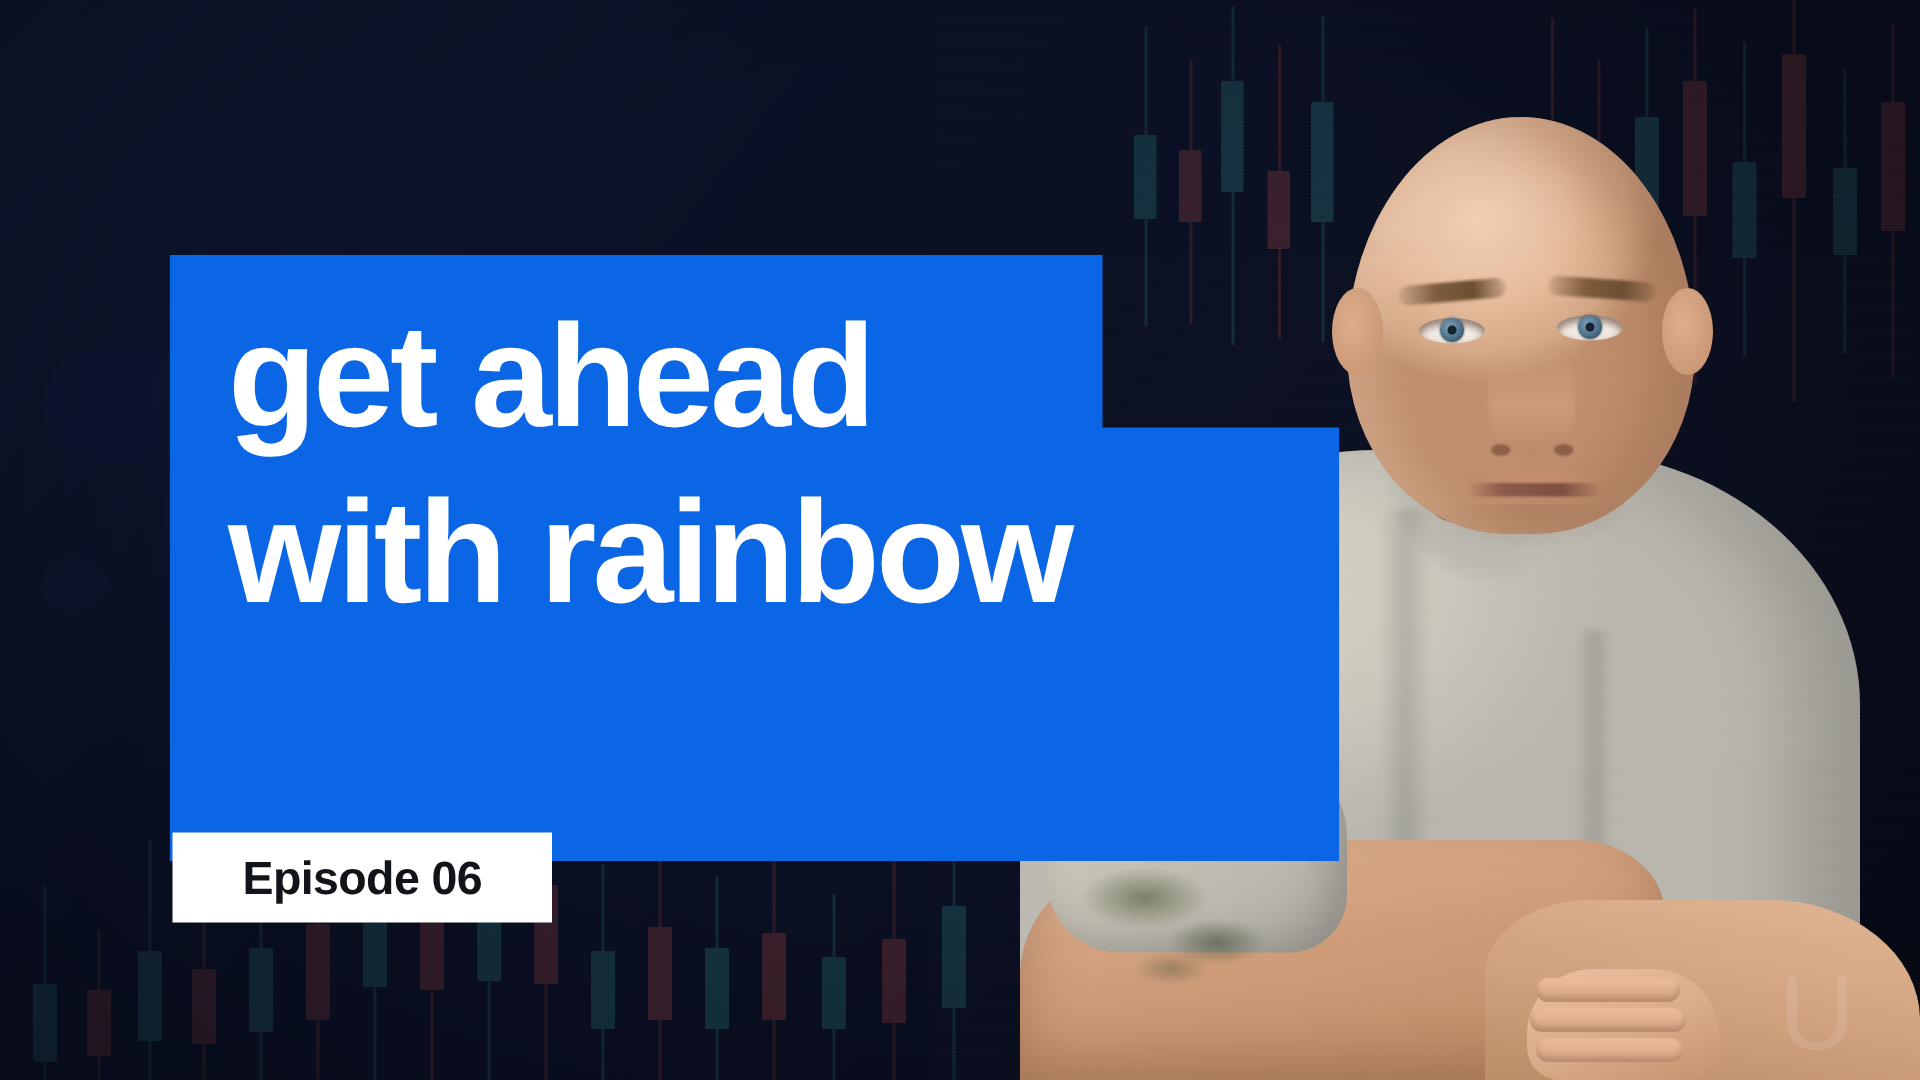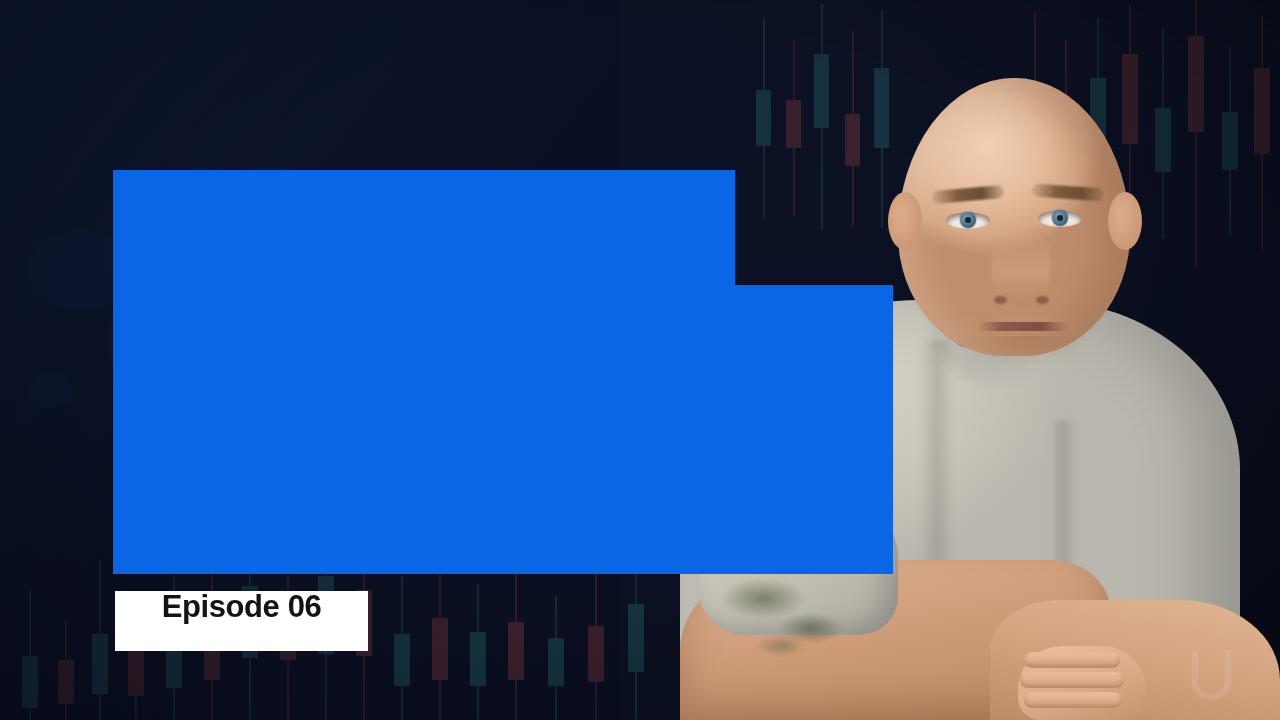"get ahead" span.ln { html: none -> <span>get ahead</span> }
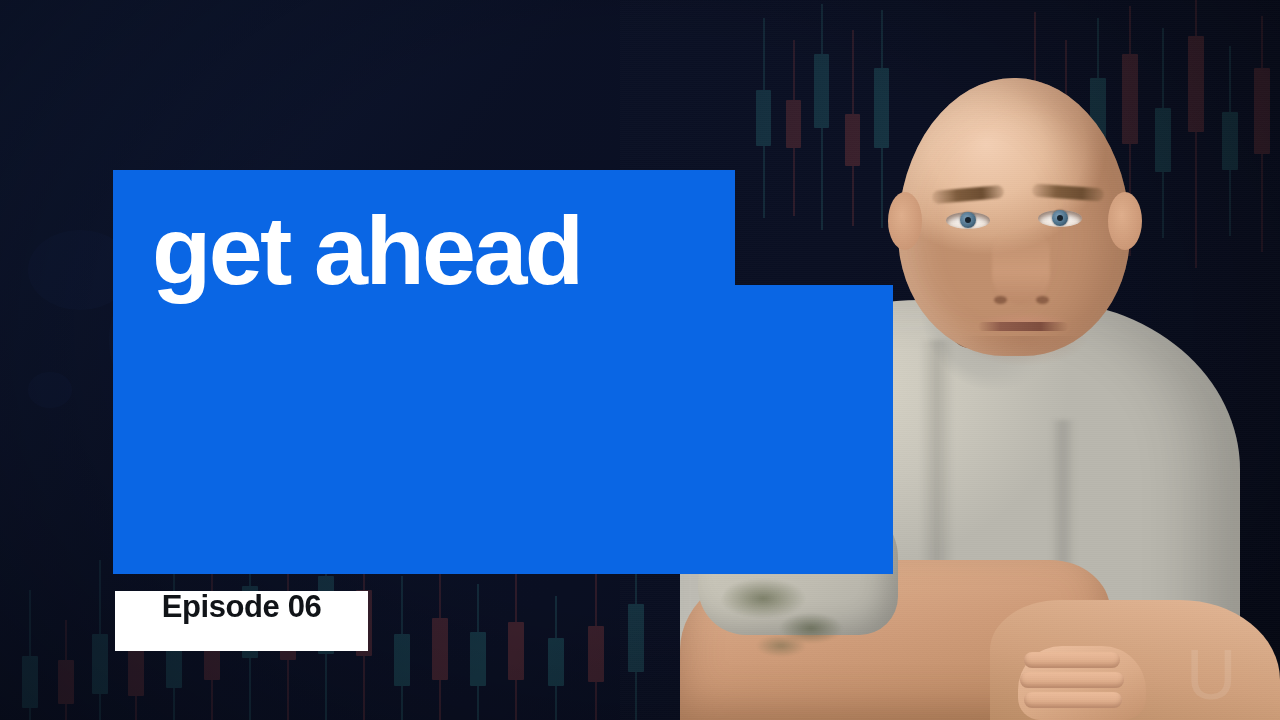"with rainbow" span.ln { html: none -> <span>with rainbow</span> }
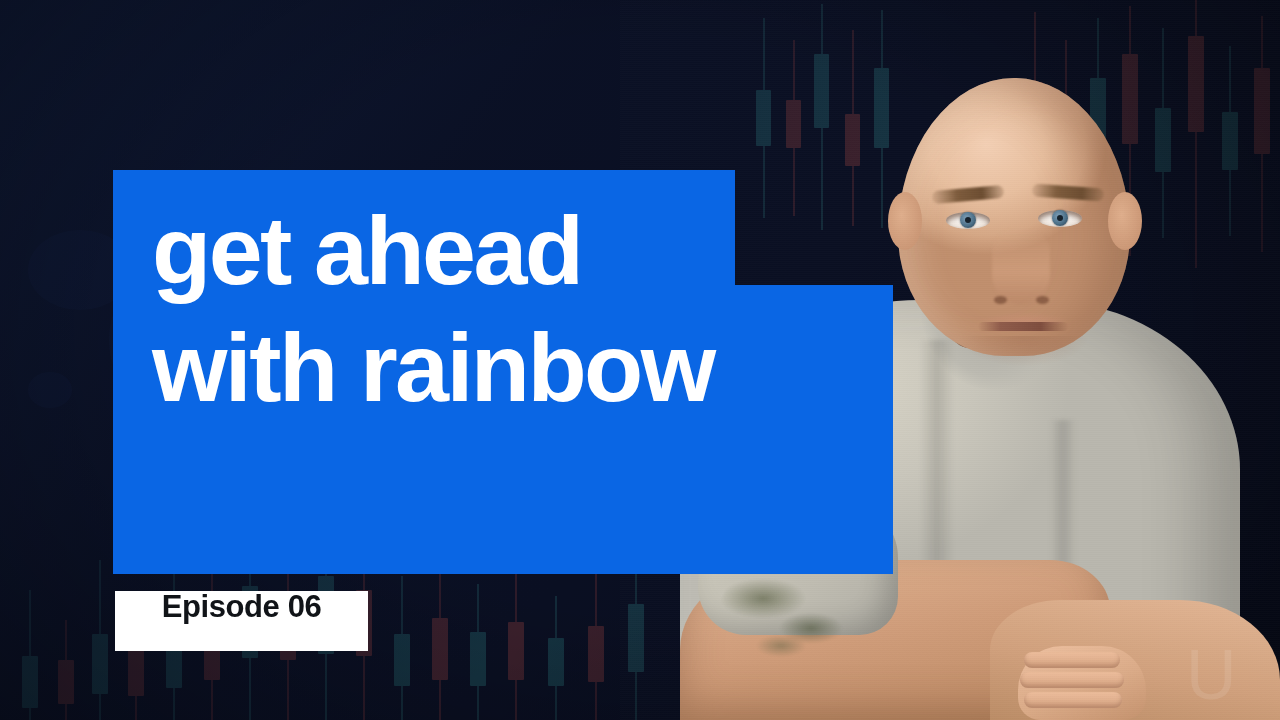"Episode 06" .episode-badge { align-items: flex-start -> center; top: 591px -> 555px }
